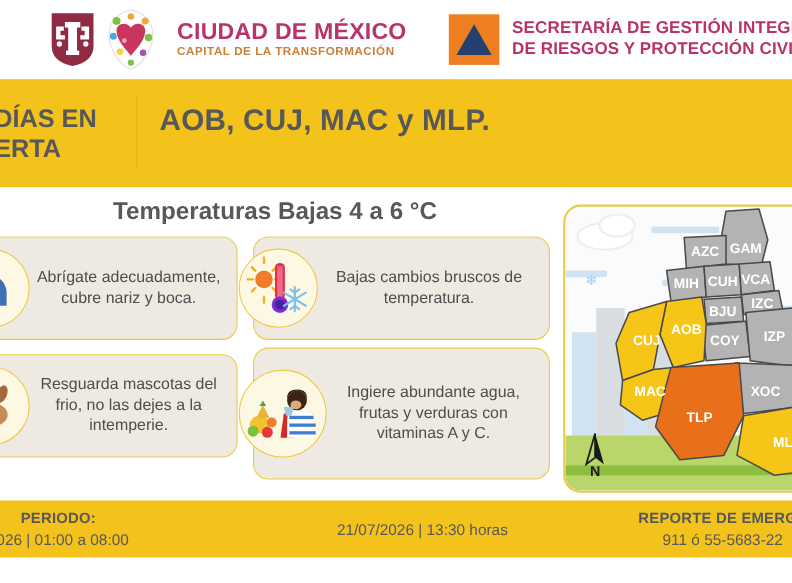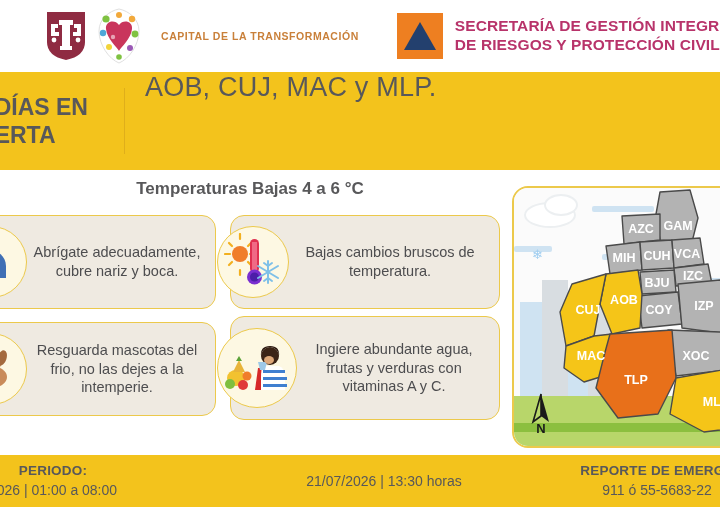"CIUDAD DE MÉXICO" div.cdmx-l1 { html: none -> <div>CIUDAD DE MÉXICO</div> }
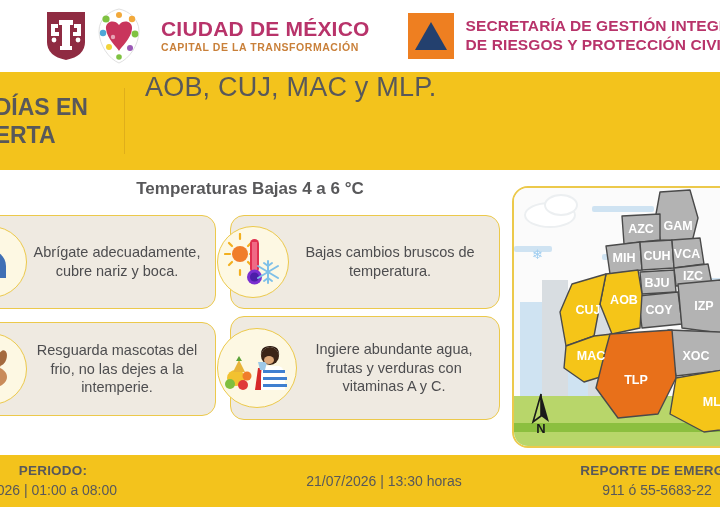"AOB, CUJ, MAC y MLP." .alert-right { font-weight: 400 -> 700; margin-top: none -> 22px }
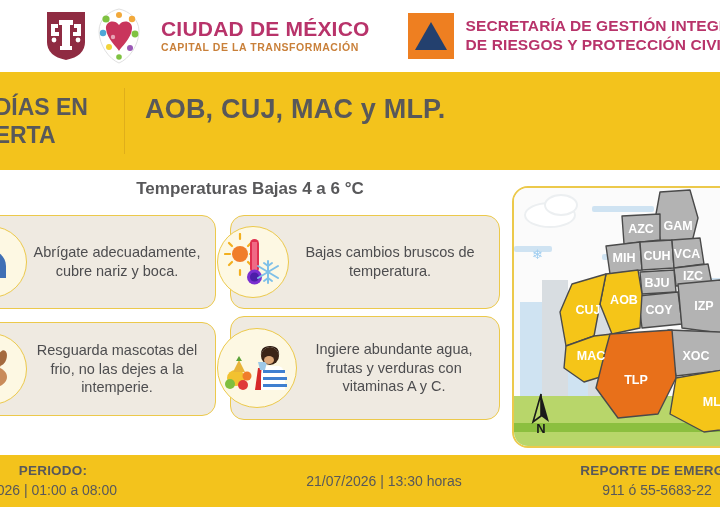"Temperaturas Bajas 4 a 6" .temp-title { font-size: 17px -> 22px }
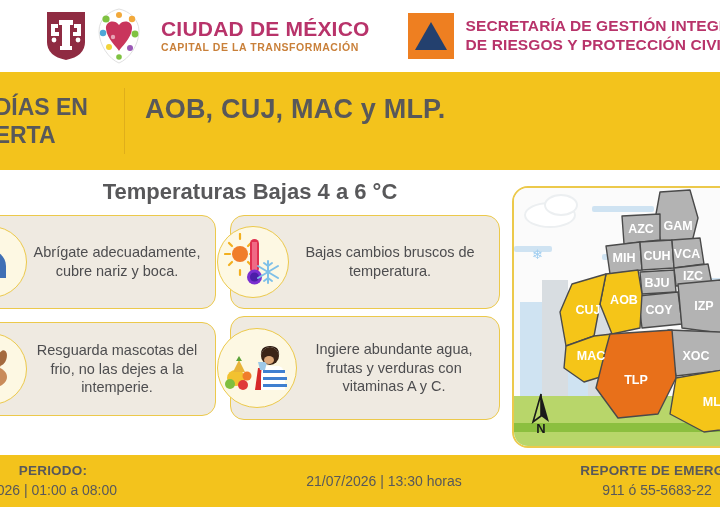"Ingiere abundante agua, frutas y" .card.c4 { height: 104px -> 120px }
